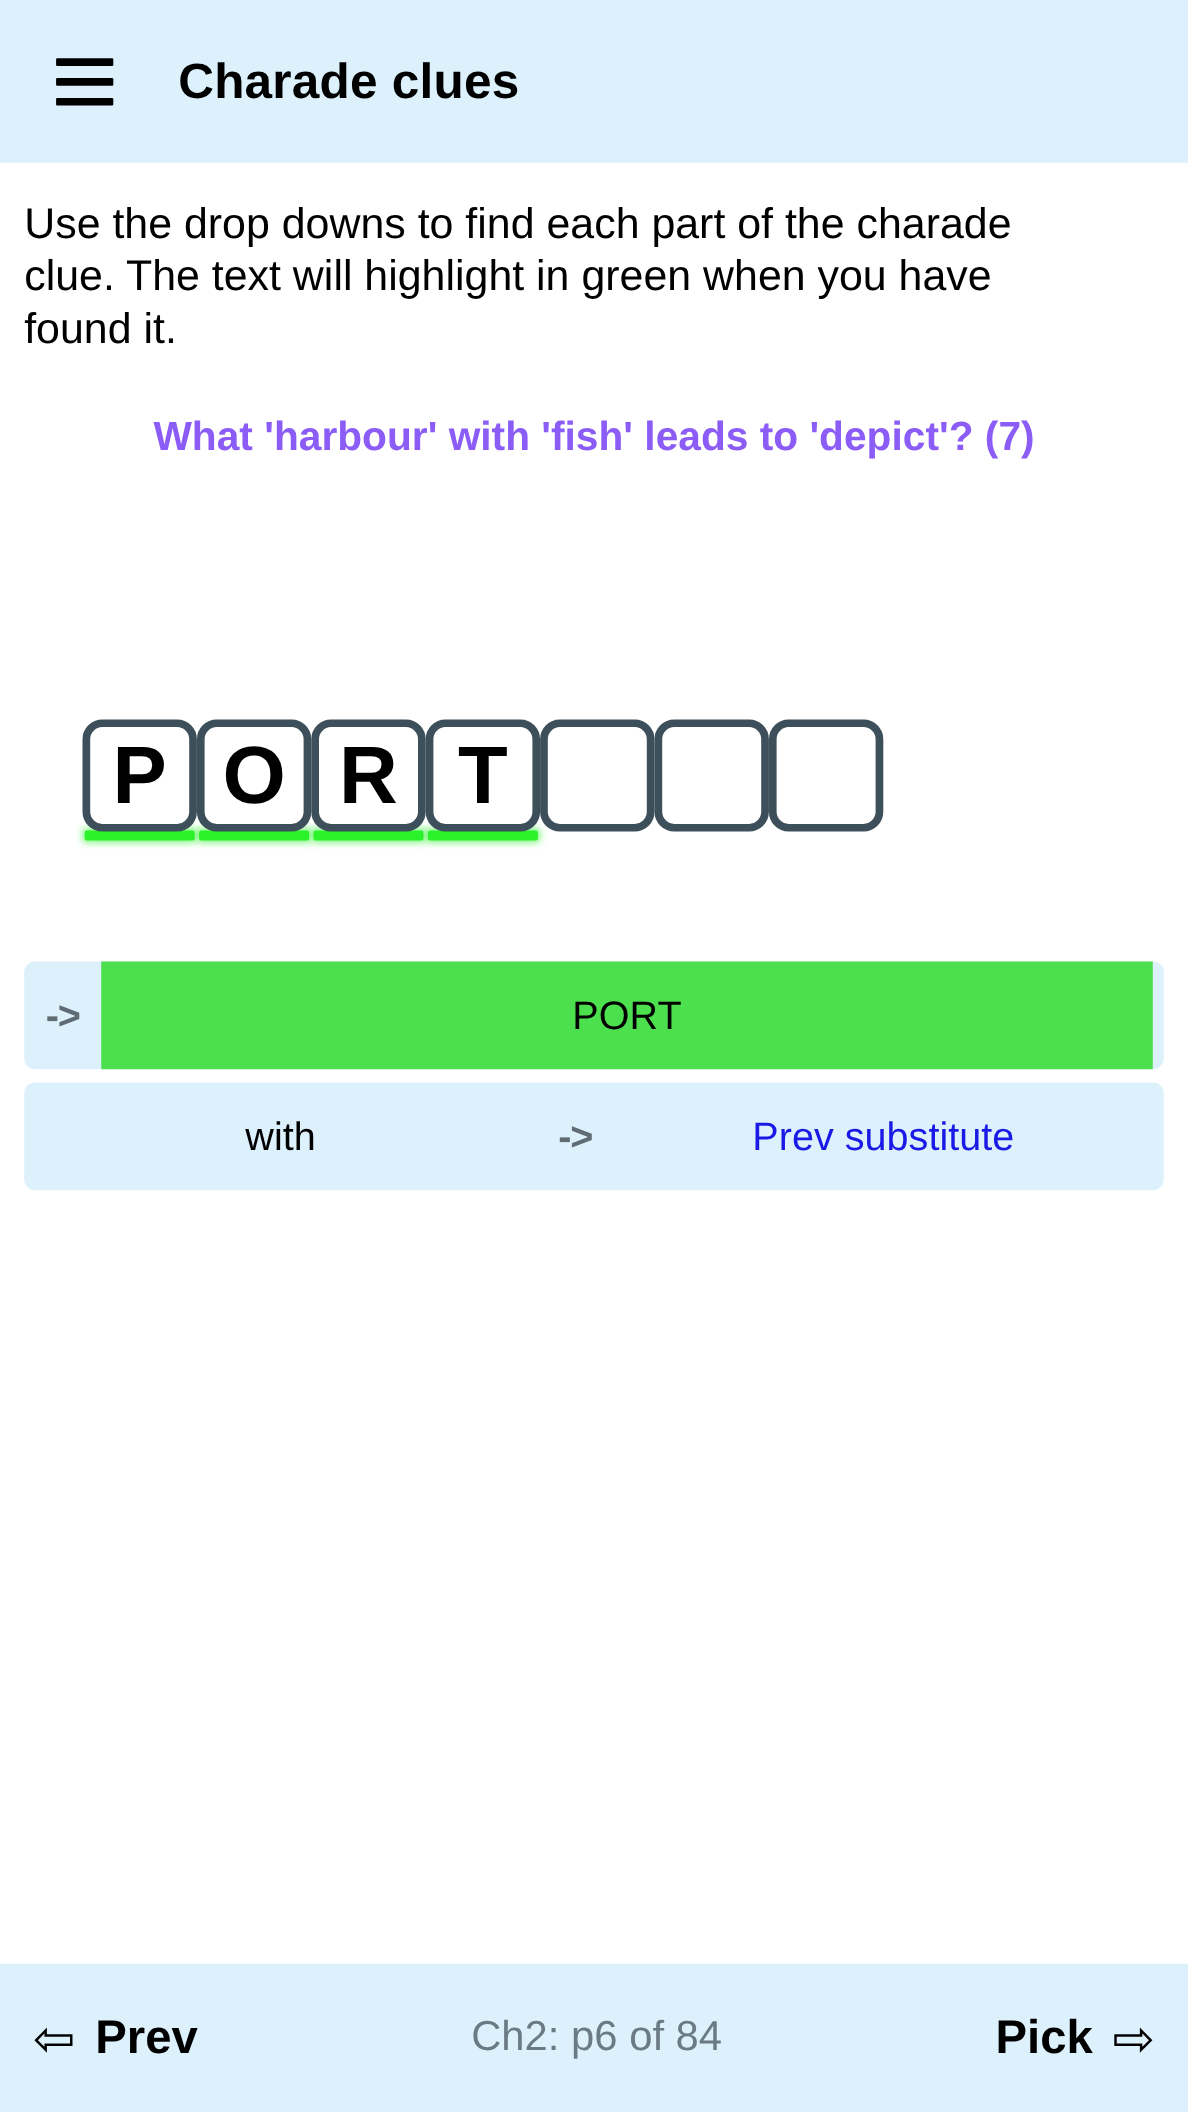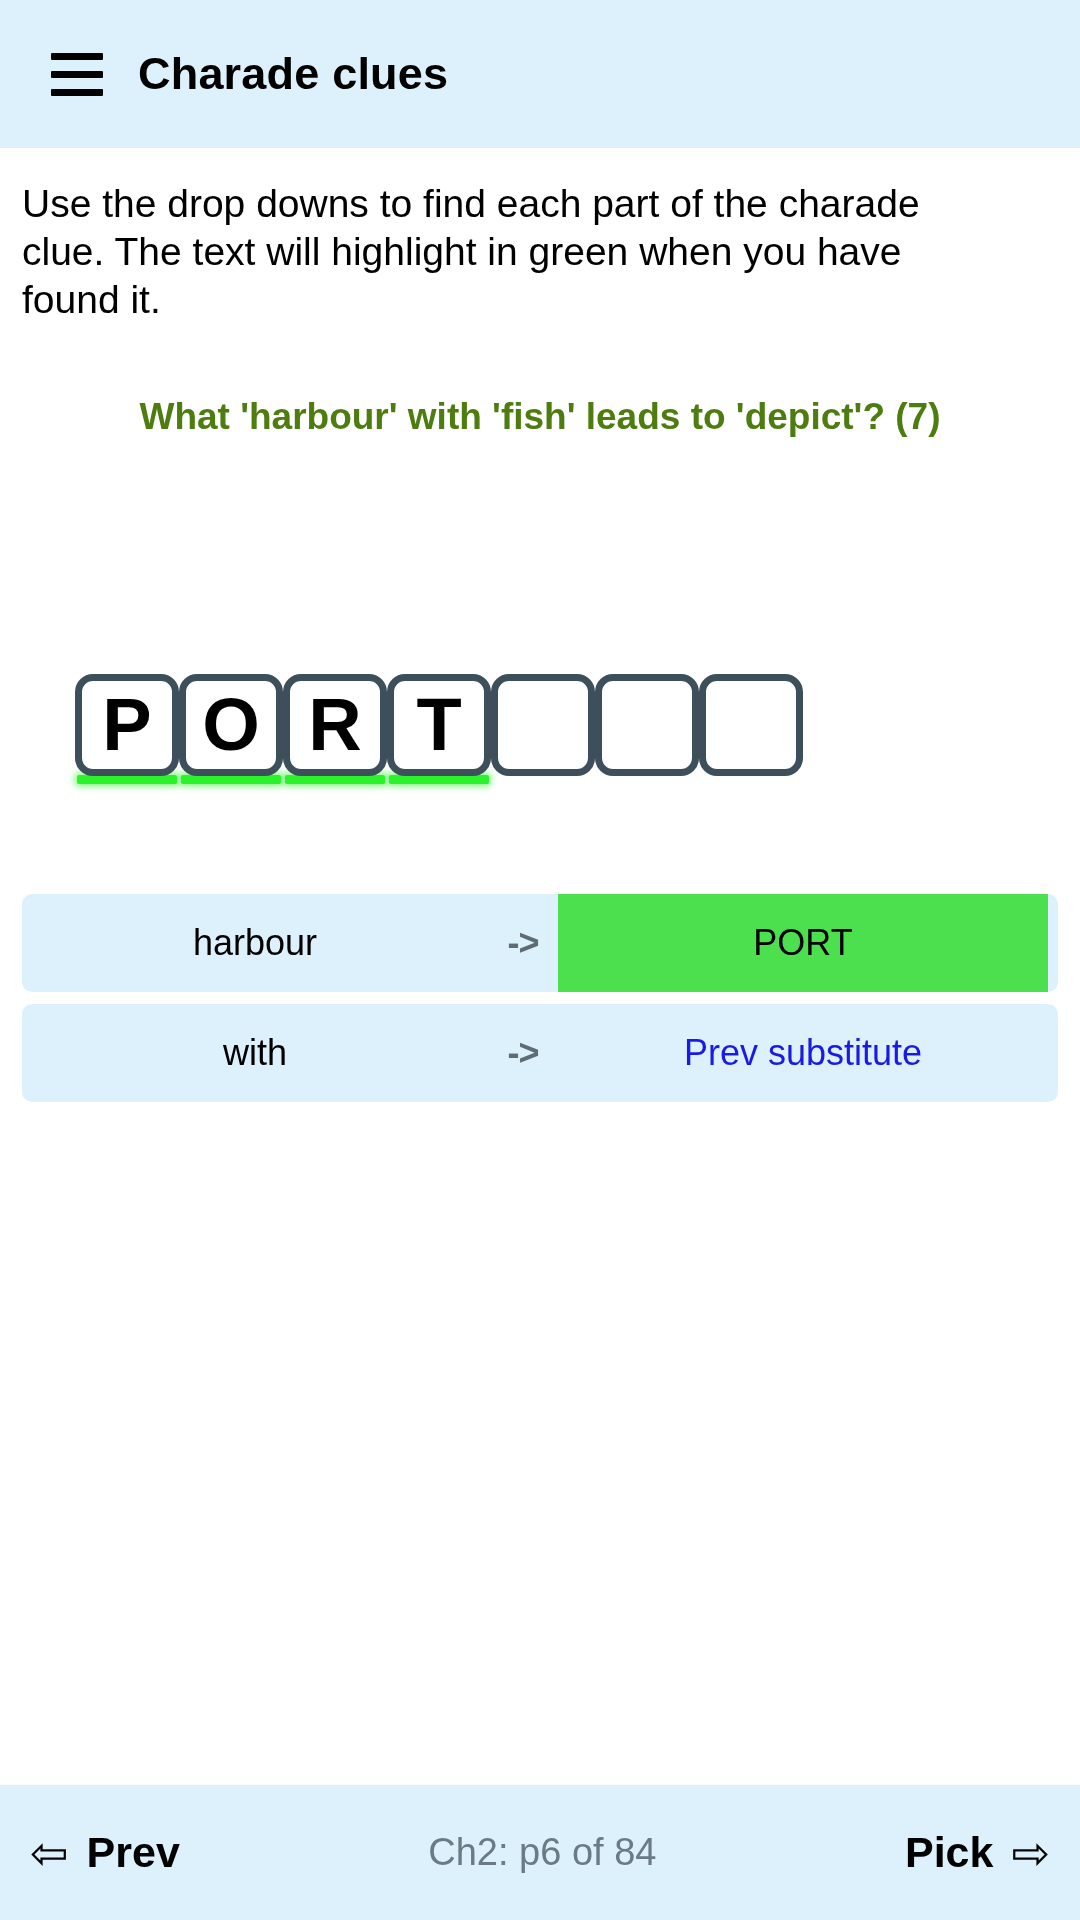"Charade clues" .header-title { margin-left: 24px -> 48px }
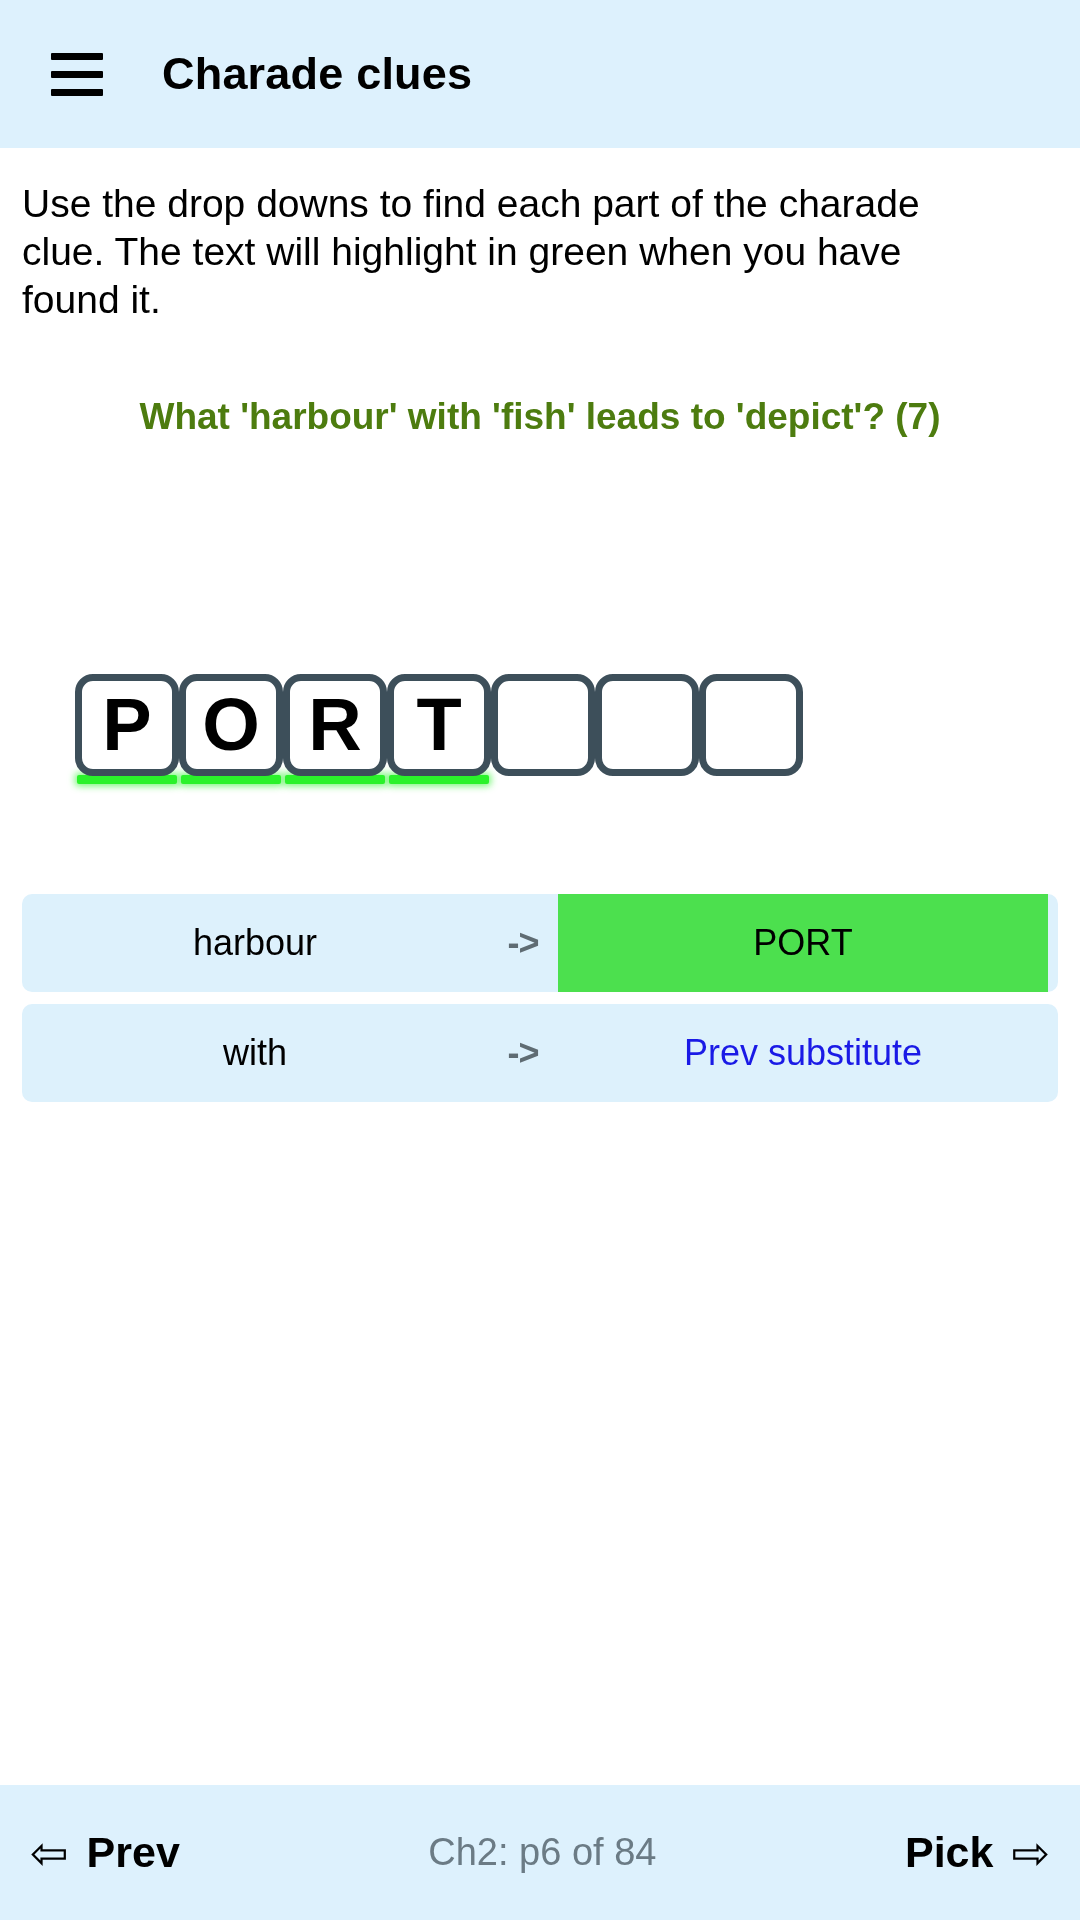"What 'harbour' with 'fish' leads" .clue { color: #4d7c0f -> #8b5cf6; margin-top: 72px -> 52px }
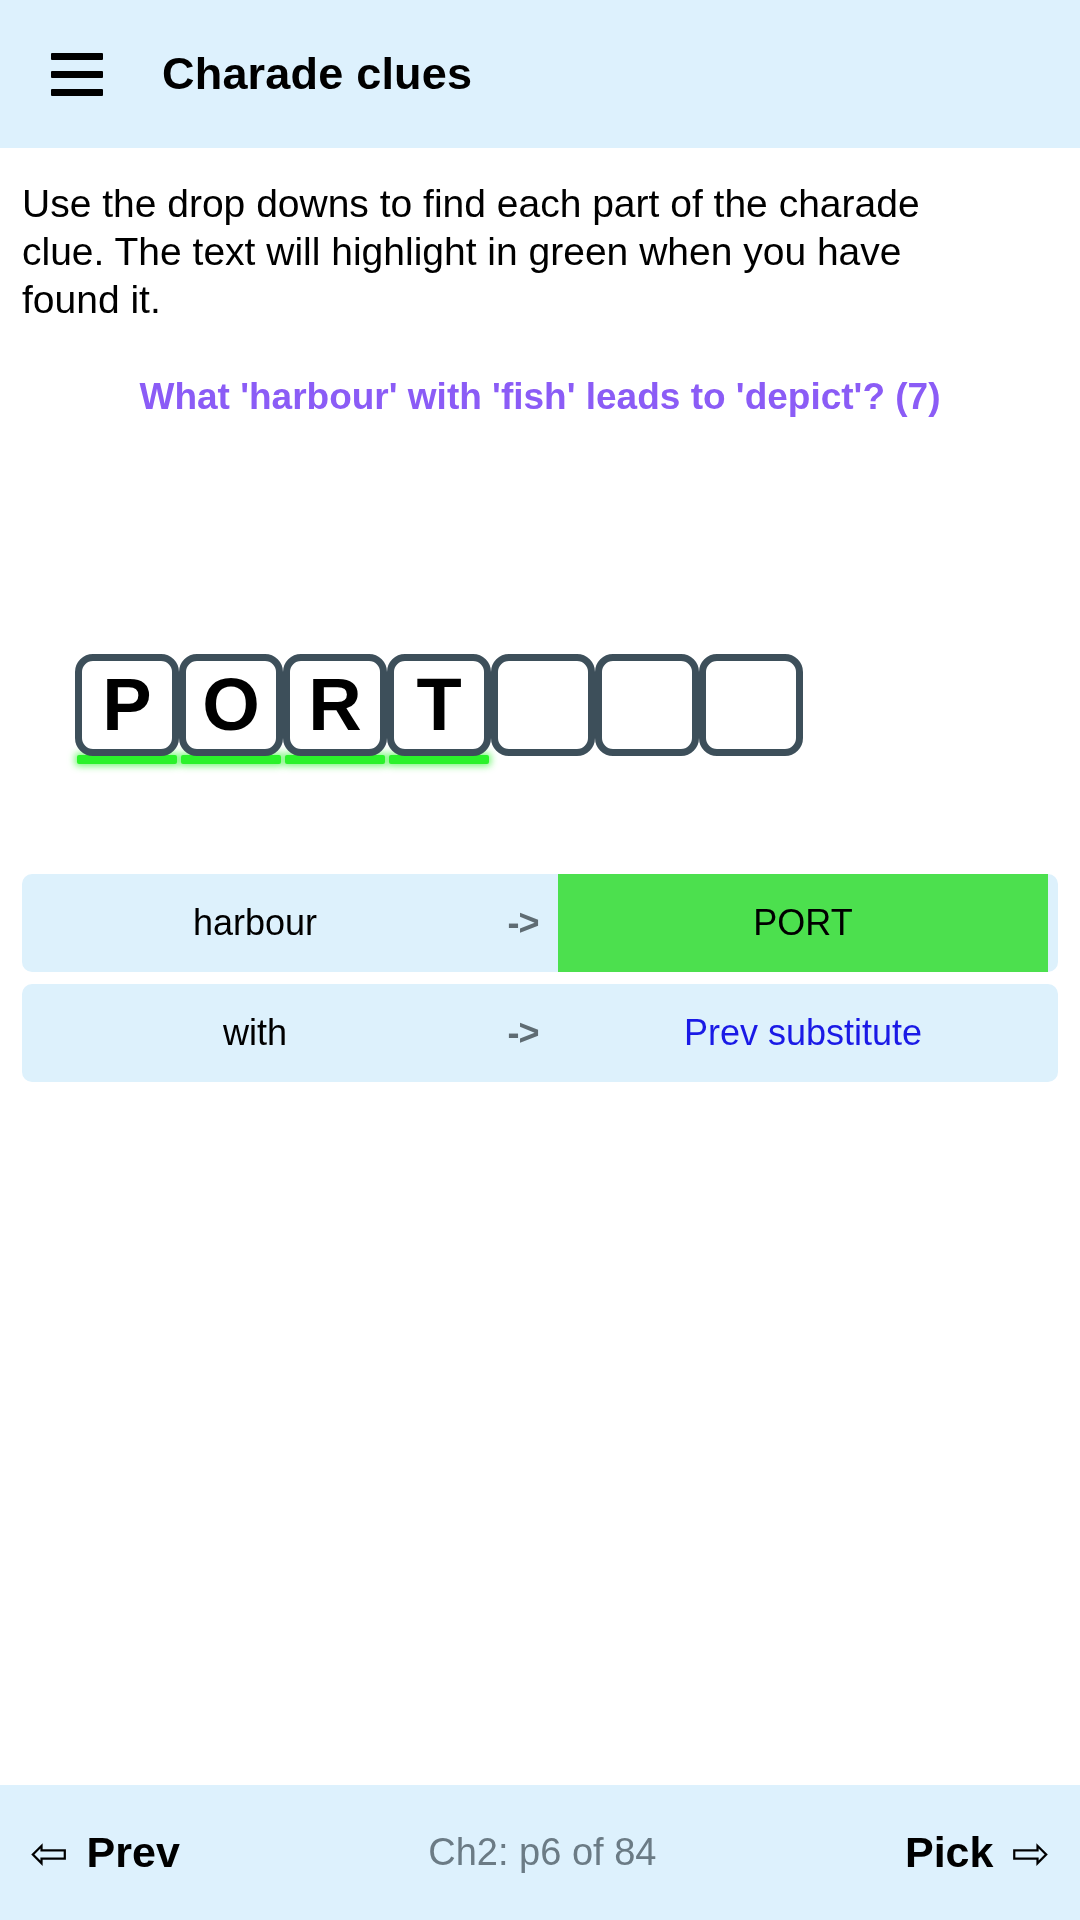"harbour" div.sub-term { html: <div>harbour</div> -> none }
